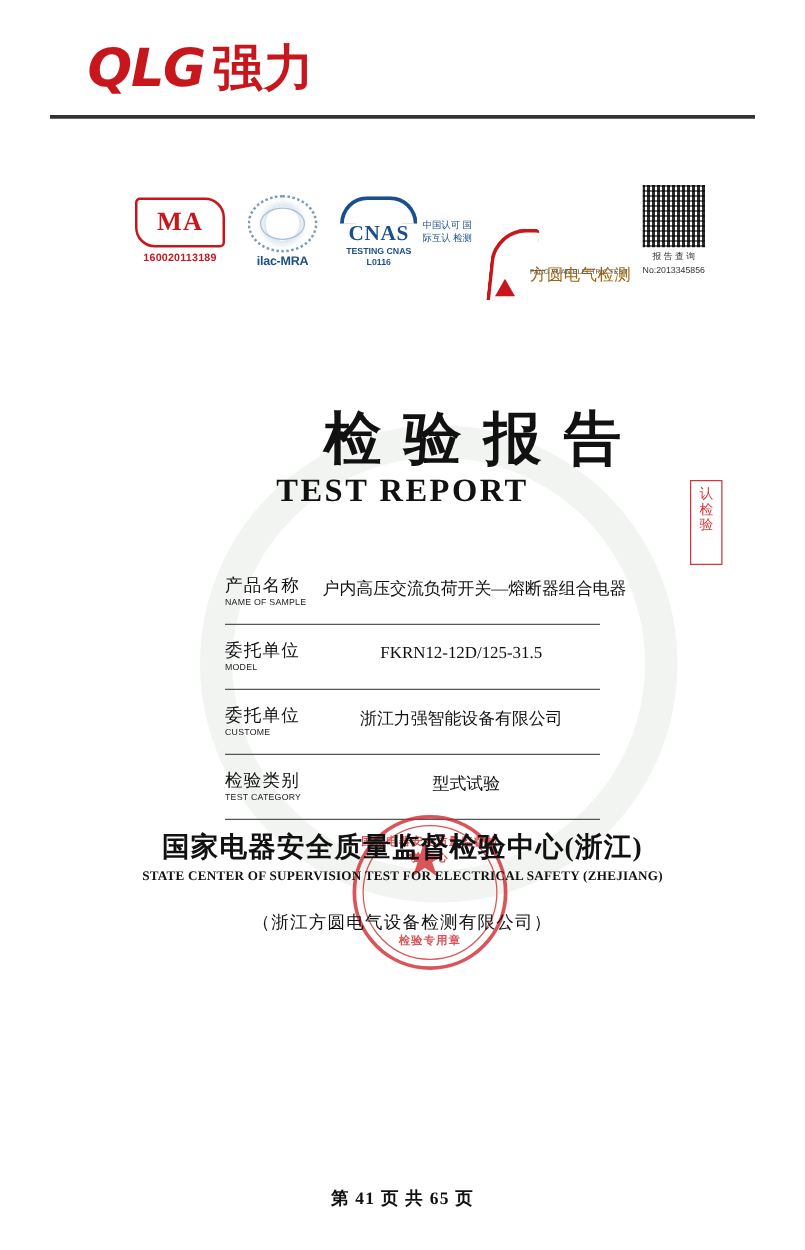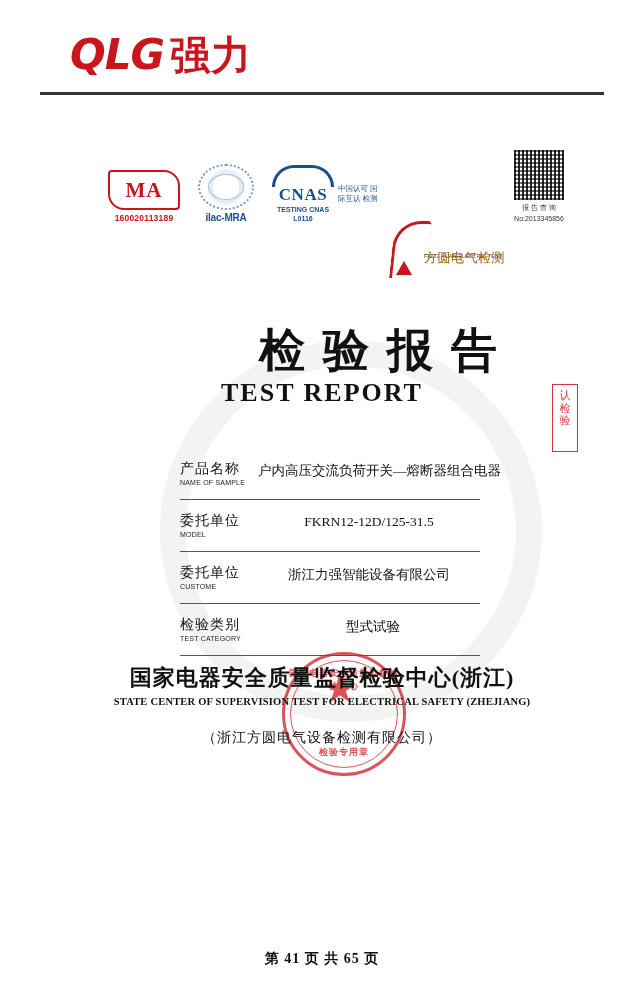"MA" .logo-strip { align-items: flex-end -> center }
